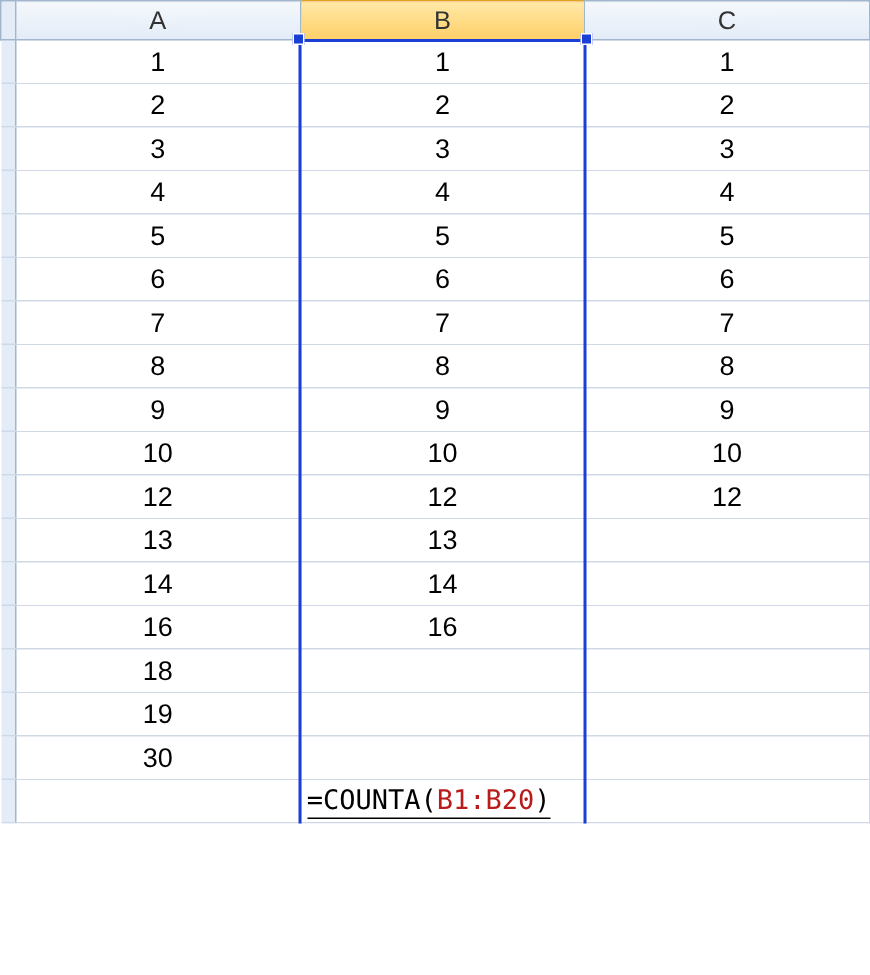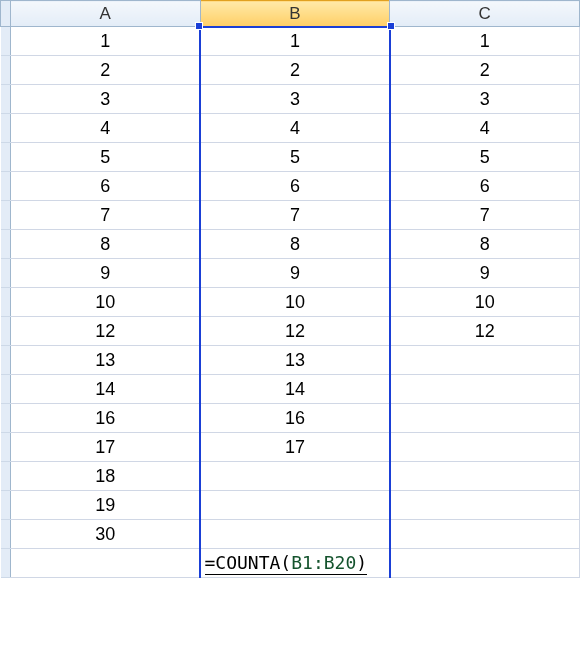"17" tr { html: <tr> <td></td> <td>17</td> <td>17</td> <td></td> </tr> -> none }
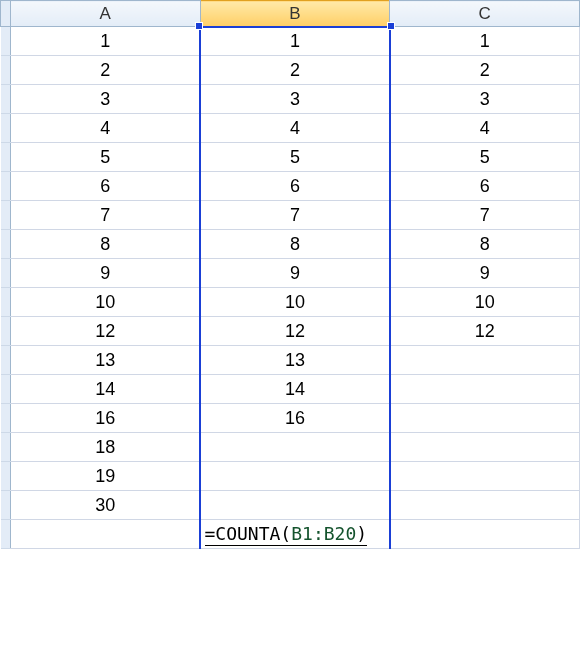"B1:B20" .formula-ref { color: #14532d -> #b91c1c }
